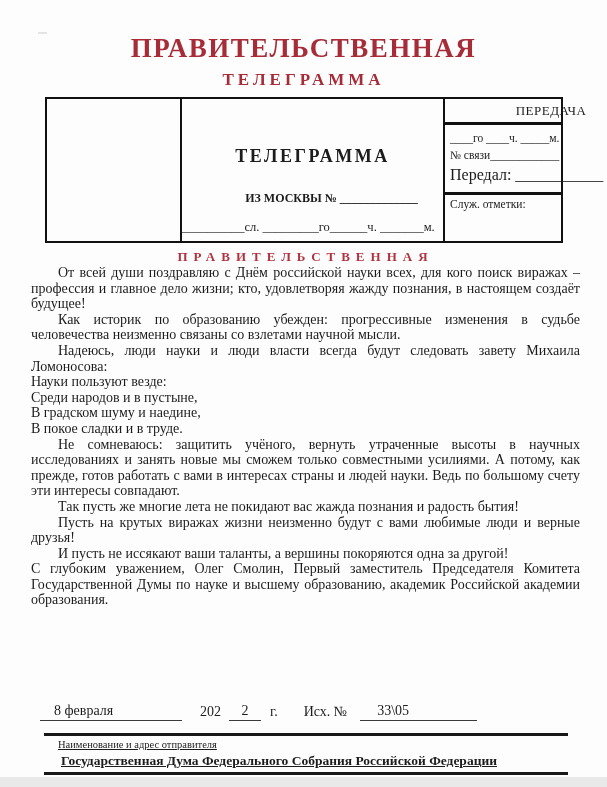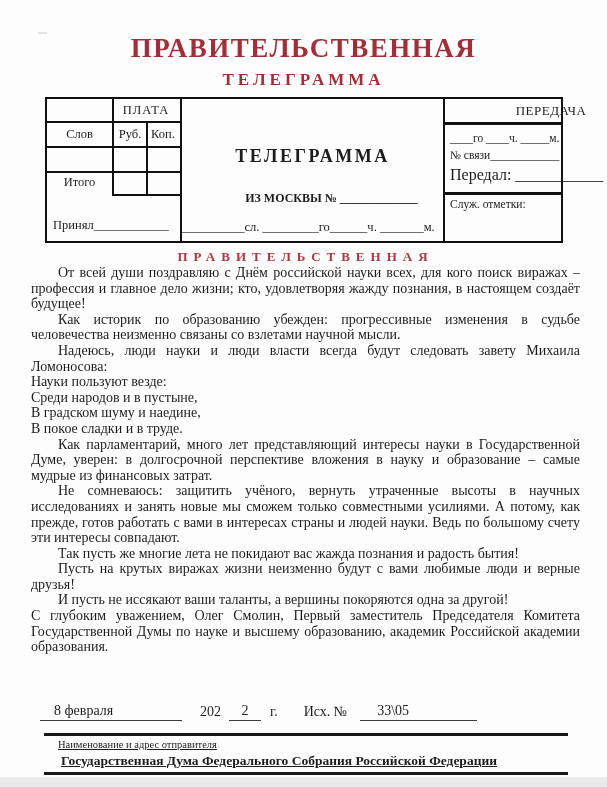"ПЛАТА" div.sect { html: <div> <div></div> <div></div> <div></div> <div></div> <div></div> <div></div> <div>ПЛАТА</div> <div>Слов</div> <div>Руб.</div> <div>Коп.</div> <div>Итого</div> <div>Принял____________</div> </div> -> none }
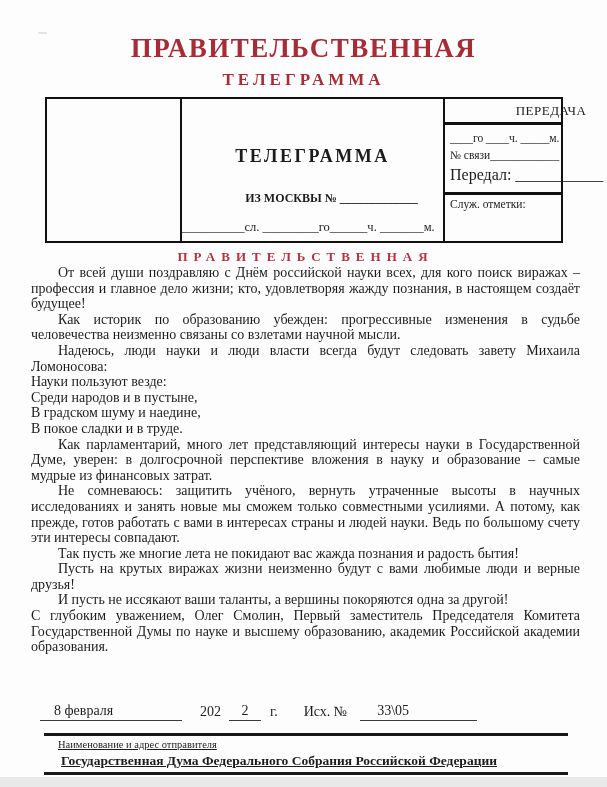"Как парламентарий, много лет" p { html: <p>Как парламентарий, много лет представляющий интересы науки в Государственной Думе, уверен: в долгосрочной перспективе вложения в науку и образование – самые мудрые из финансовых затрат.</p> -> none }
